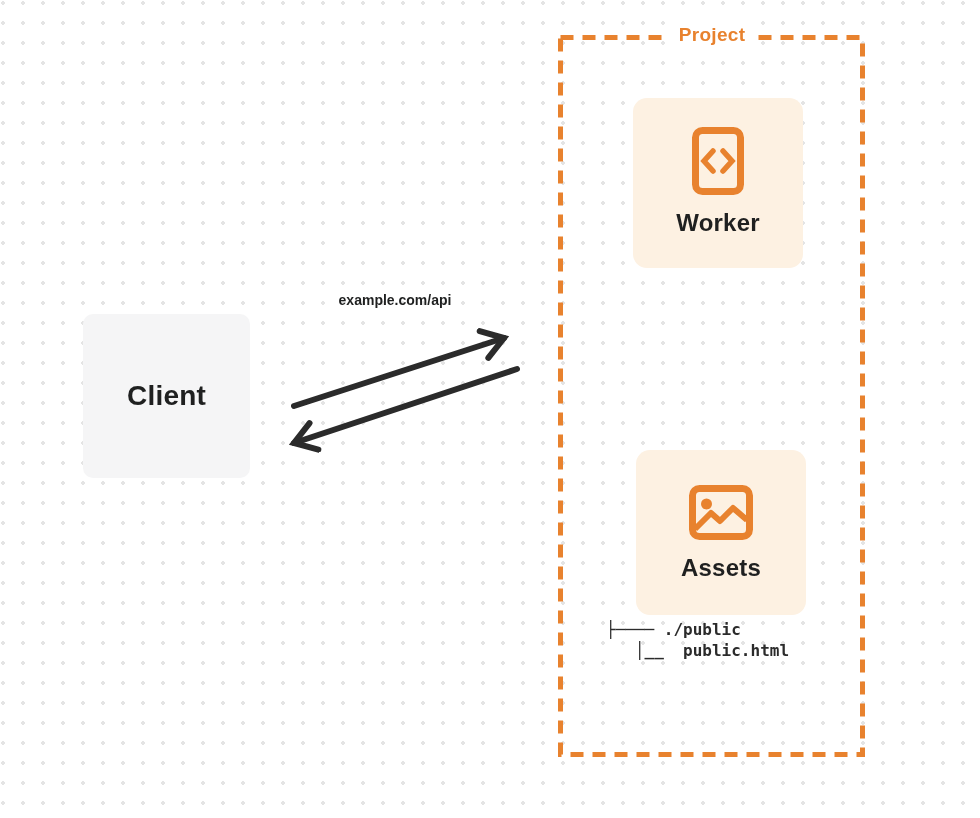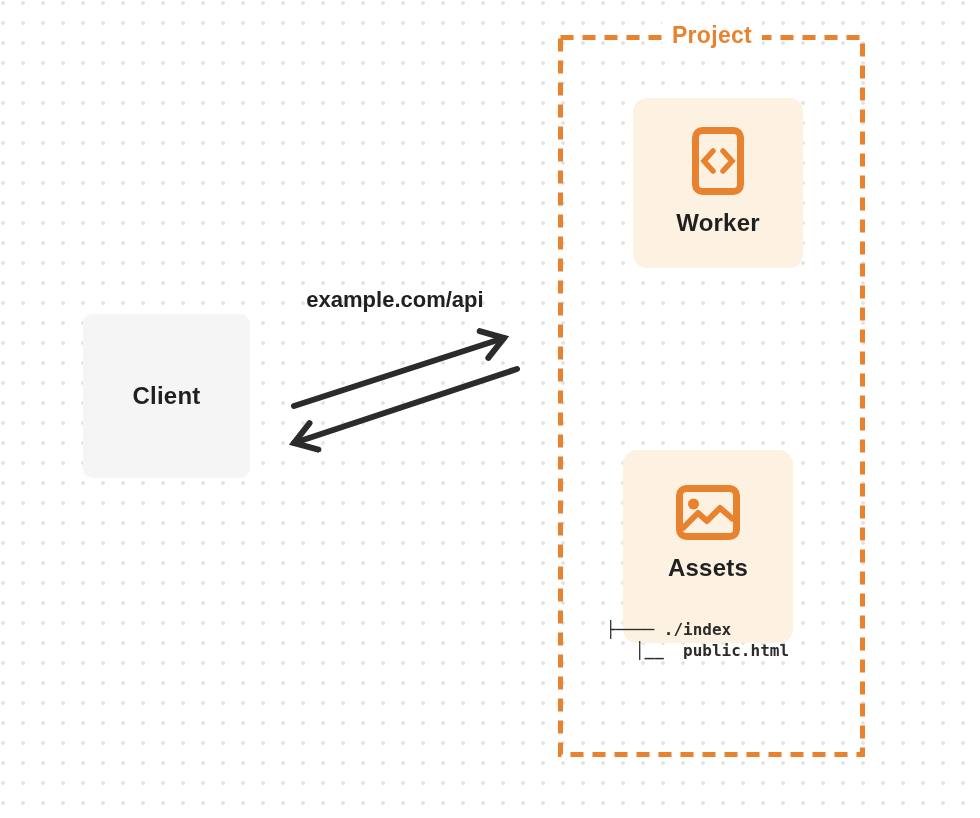"Project" .project-title { font-size: 23px -> 19px }
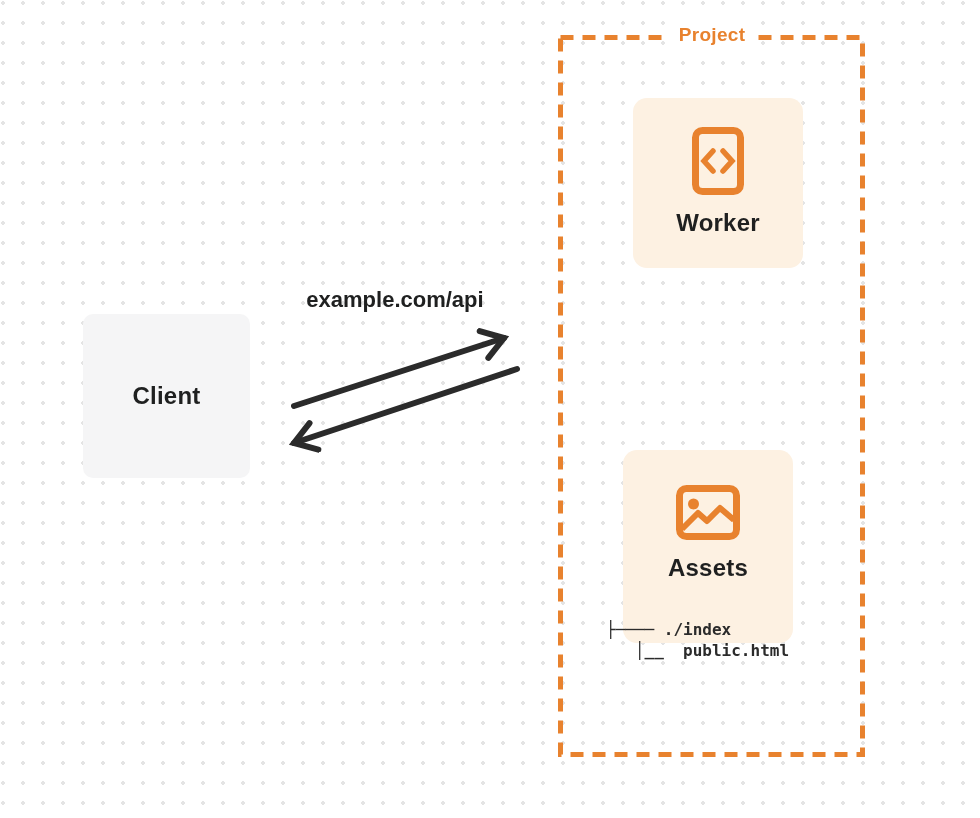"example.com/api" .request-label { font-size: 22px -> 14px }
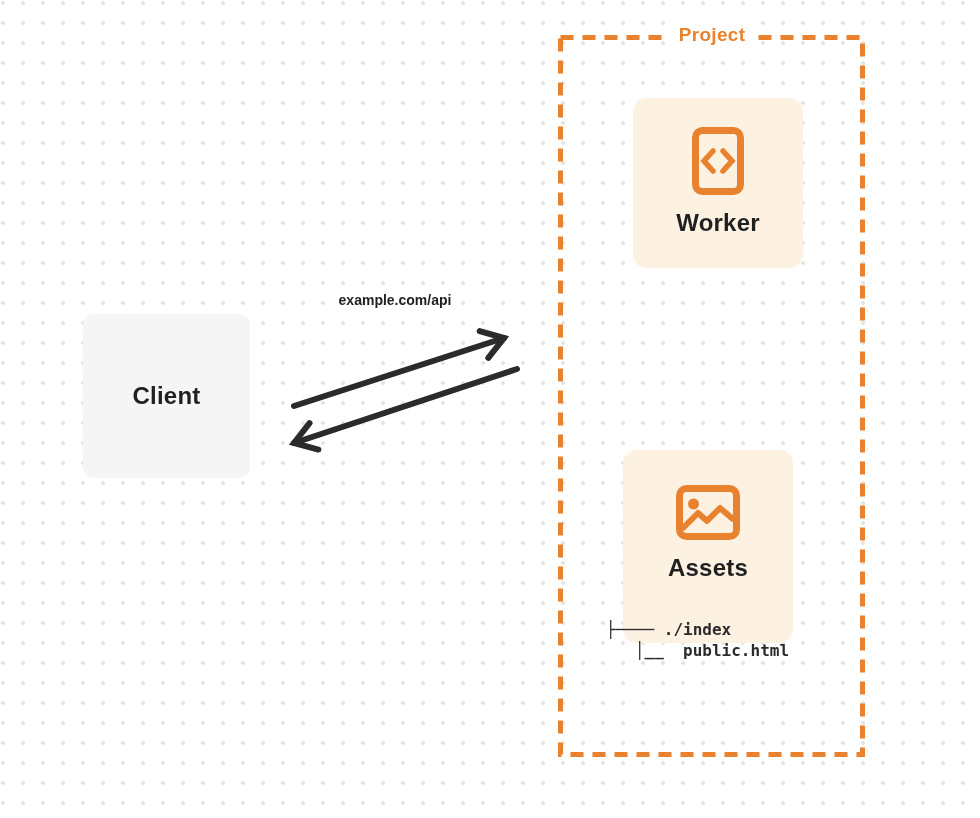"Client" .client-box span { font-size: 24px -> 28px }
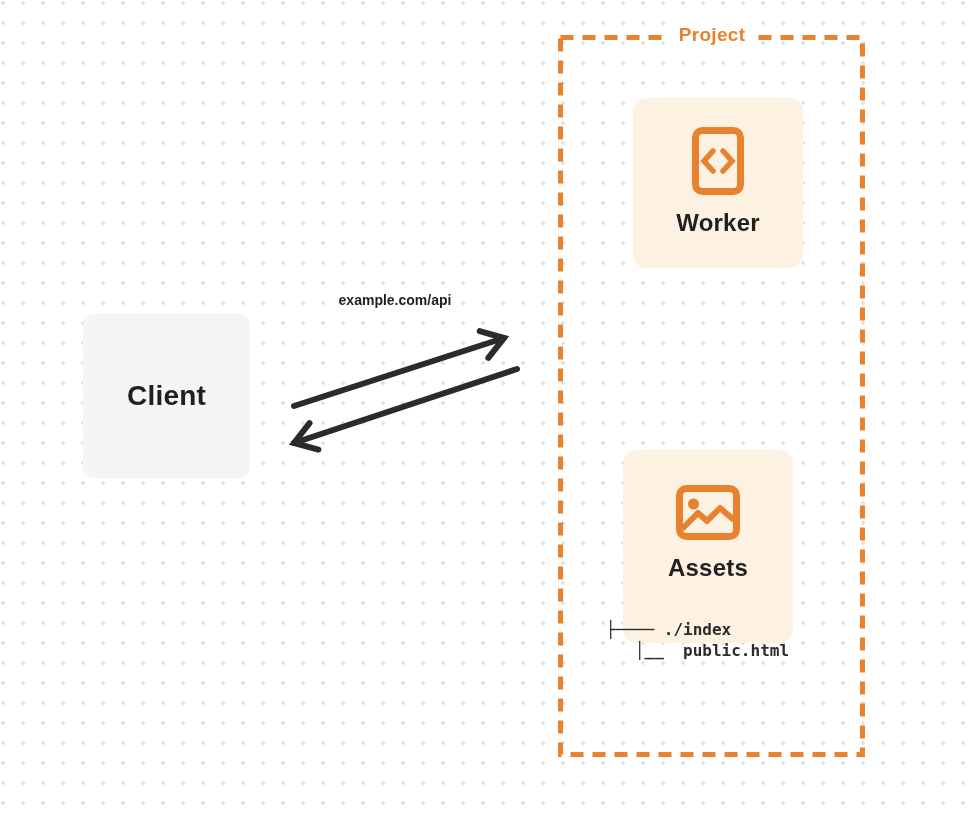"Assets" .assets-card { height: 193px -> 165px; left: 623px -> 636px }
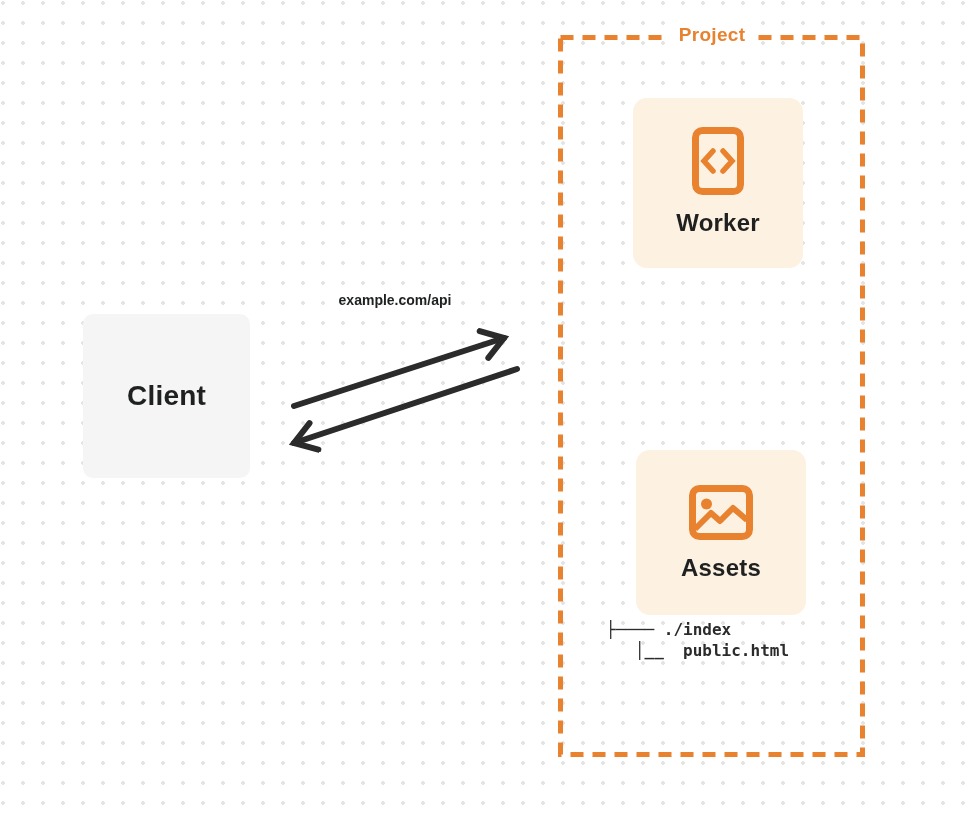"├──── ./index" div { text: ./index -> ./public }
